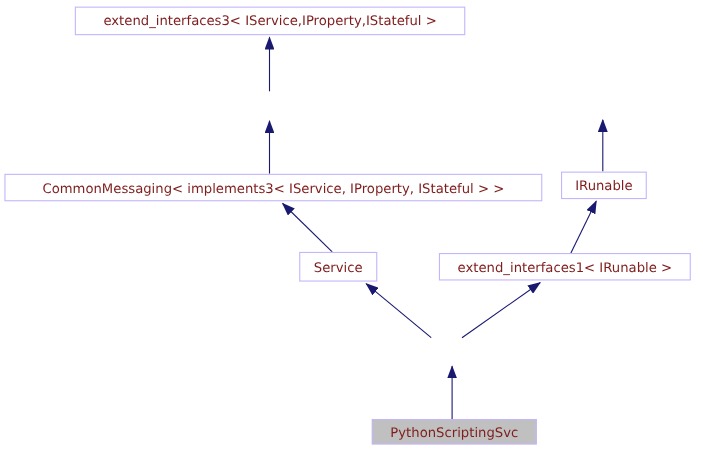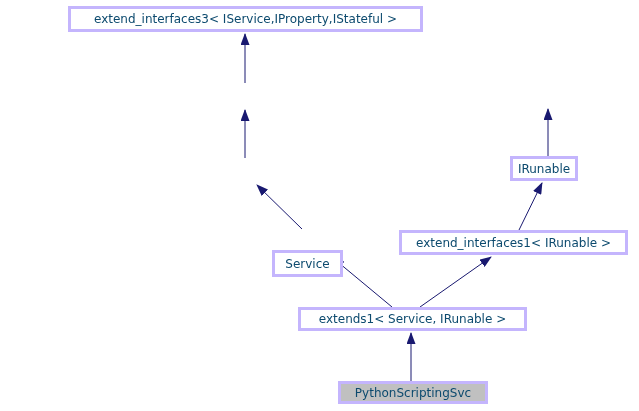"extend_interfaces3<" .node { border: 3px solid #c4b5fd -> 1px solid #c4b5fd; color: #0c4a6e -> #7f1d1d }
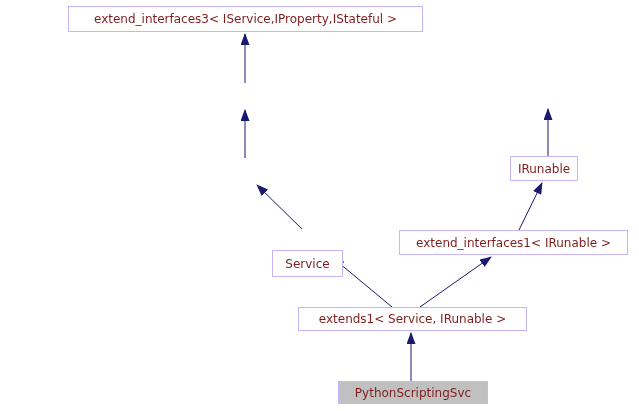"CommonMessaging< implements3< IService," div.node { html: none -> <div>CommonMessaging&lt; implements3&lt; IService, IProperty, IStateful &gt; &gt;</div> }
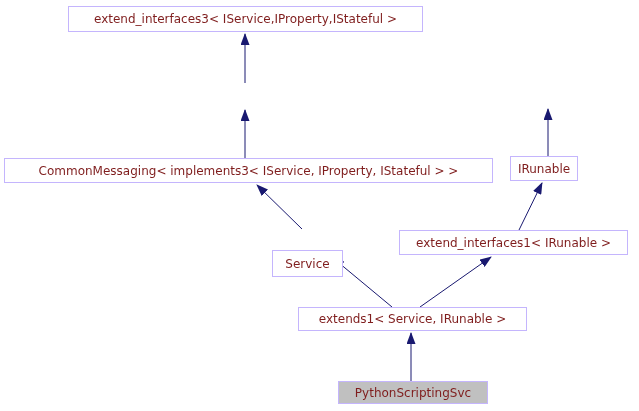"IRunable" .n-irunable { width: 68px -> 78px }
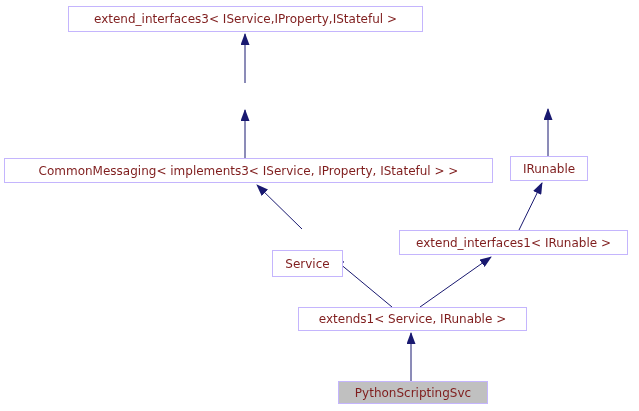"Service" .n-service { margin-top: 21px -> none }
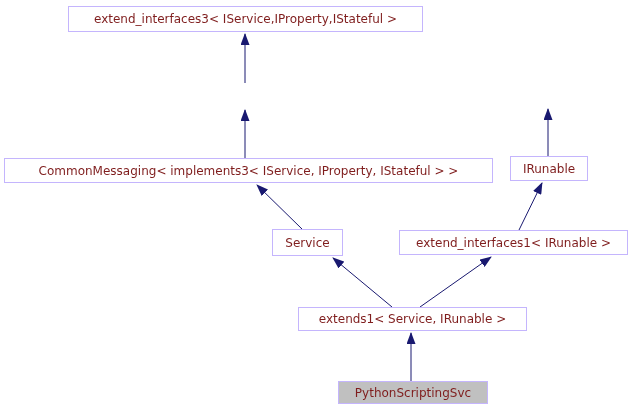"extends1< Service, IRunable >" div.node { html: <div>extends1&lt; Service, IRunable &gt;</div> -> none }
